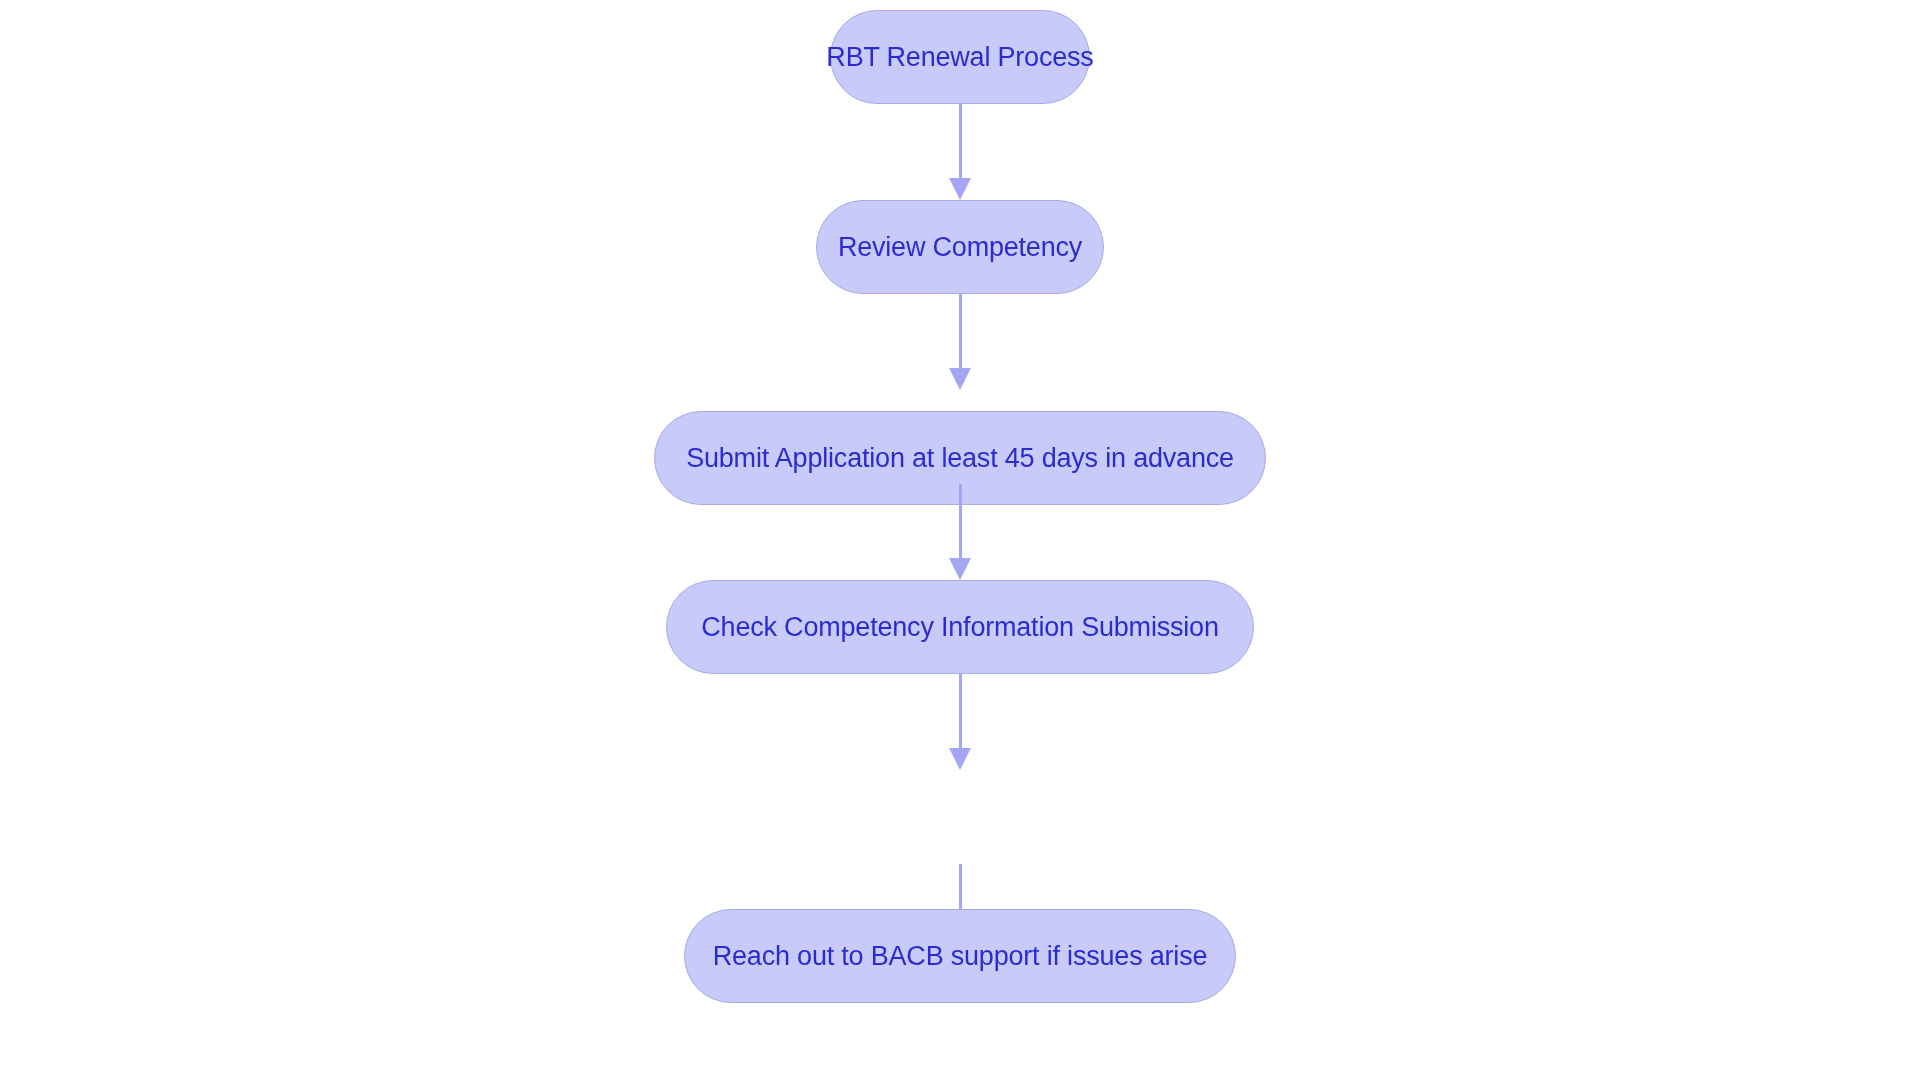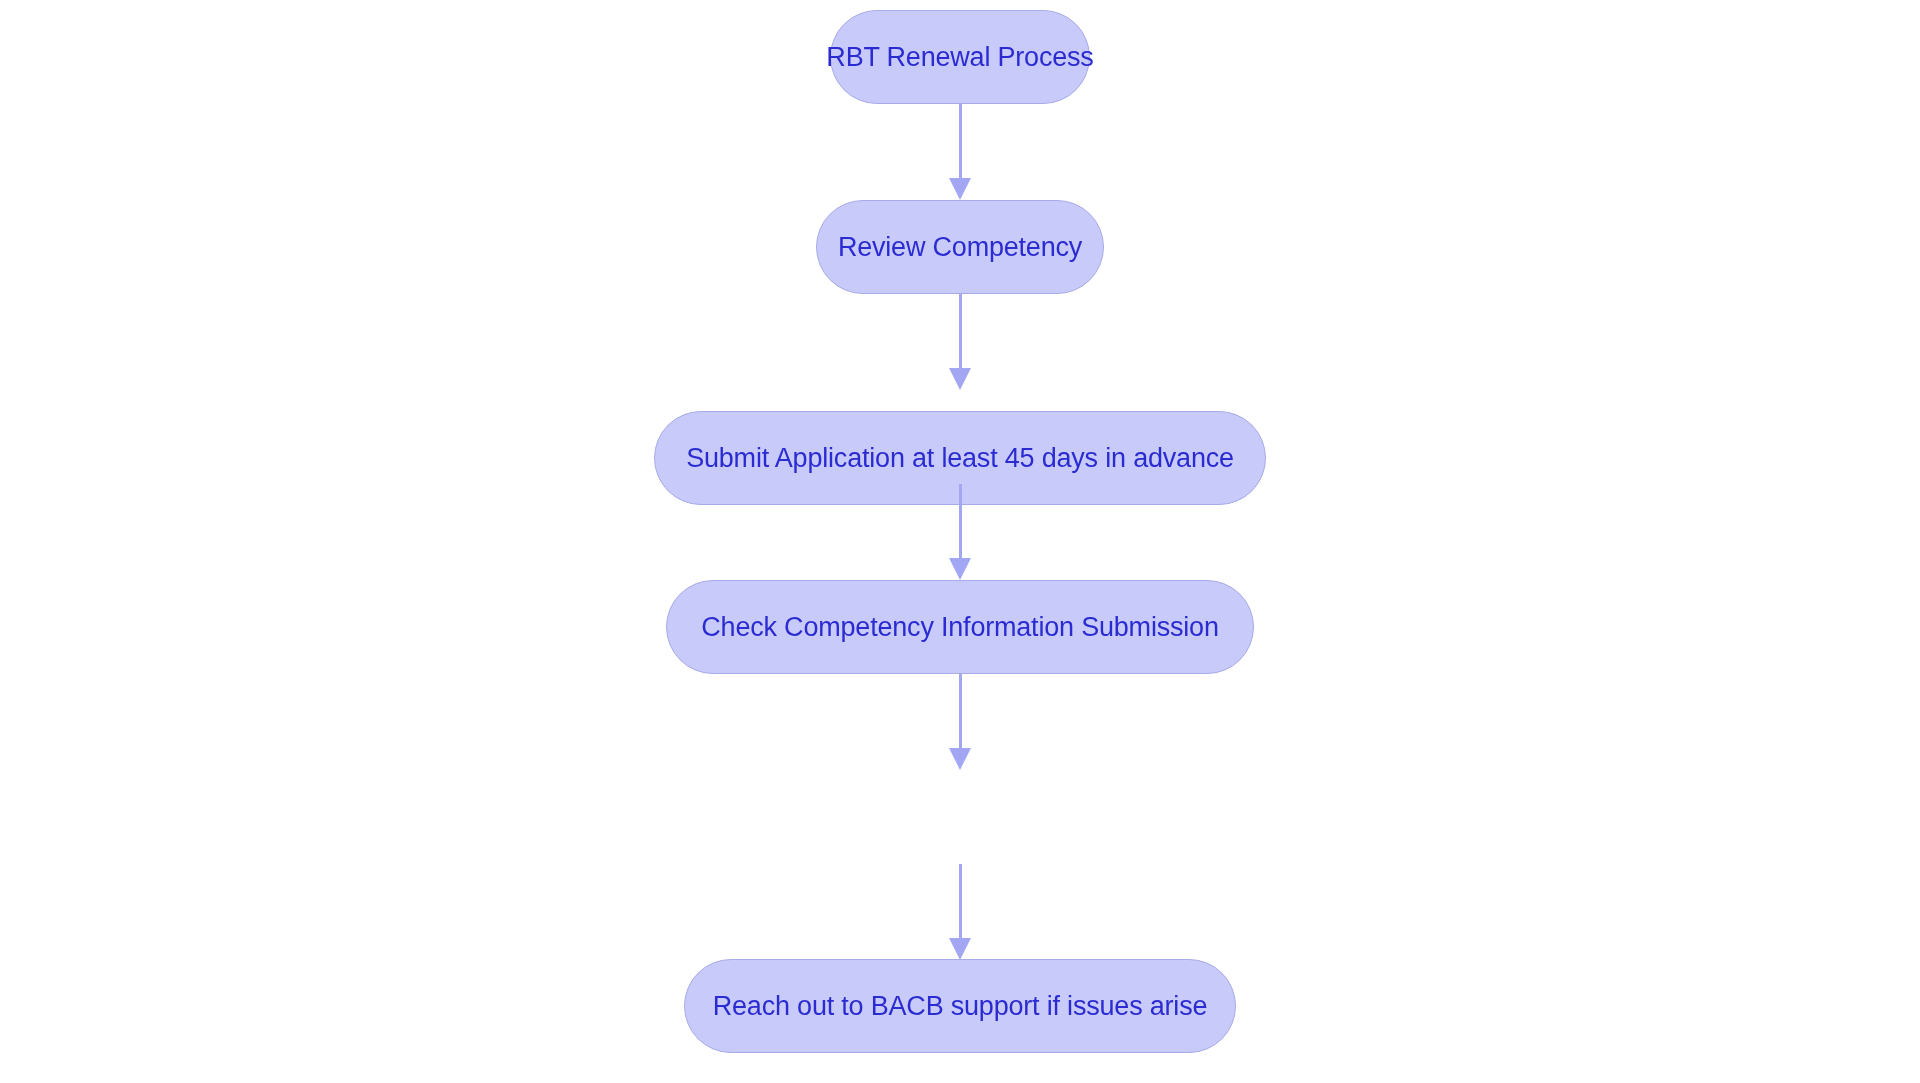"Reach out to BACB support" div.flow-node { top: 959px -> 909px }
